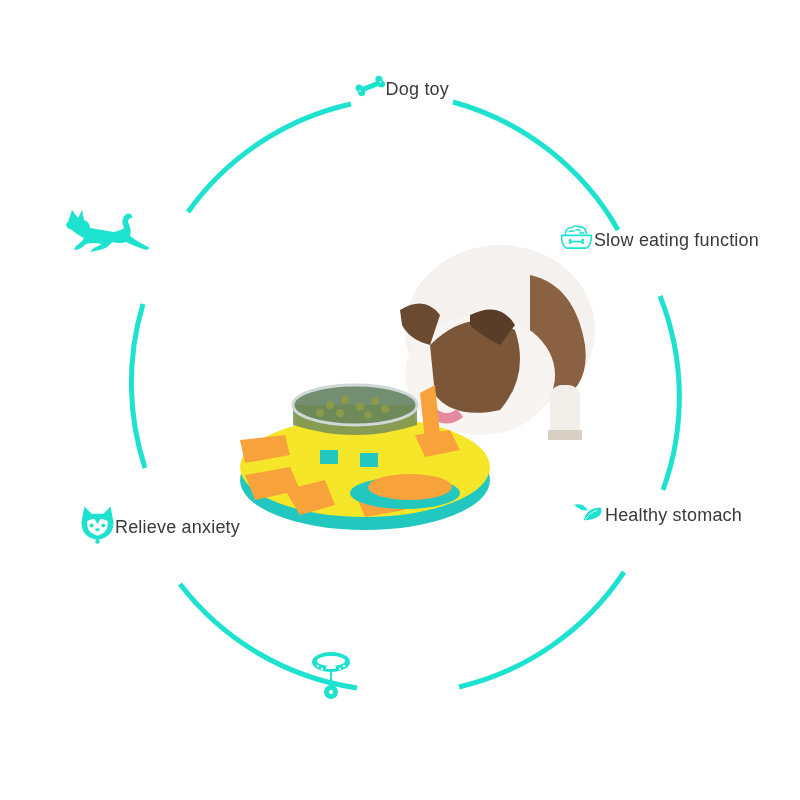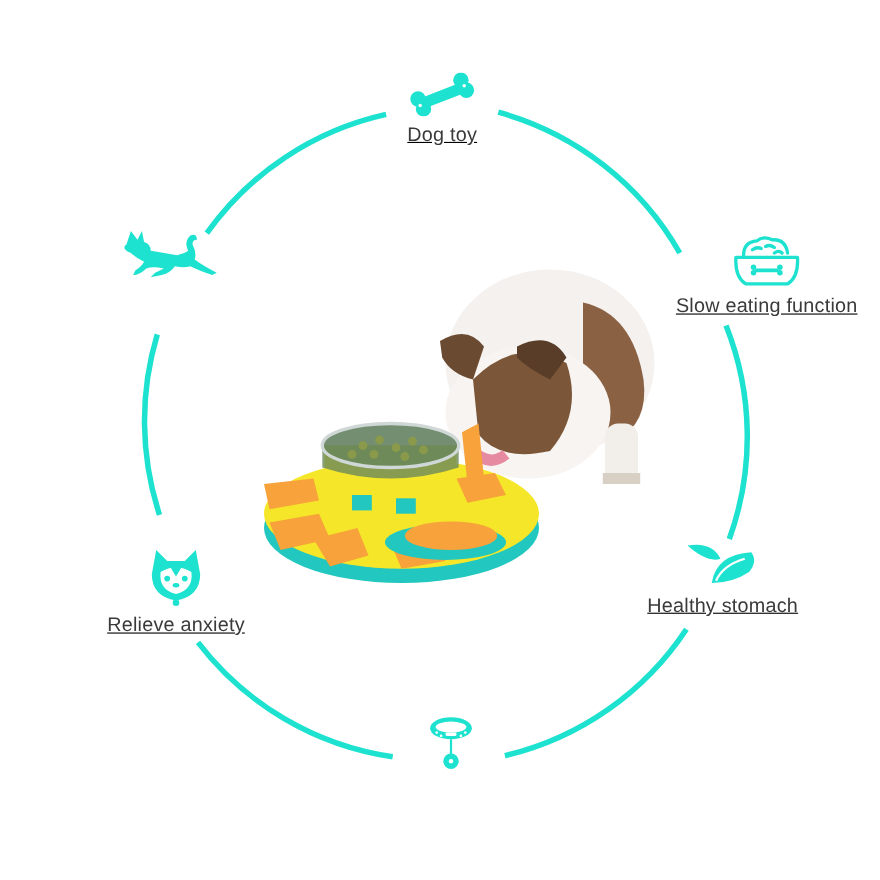"Dog toy" .feature { flex-direction: column -> row; text-decoration: underline -> none }
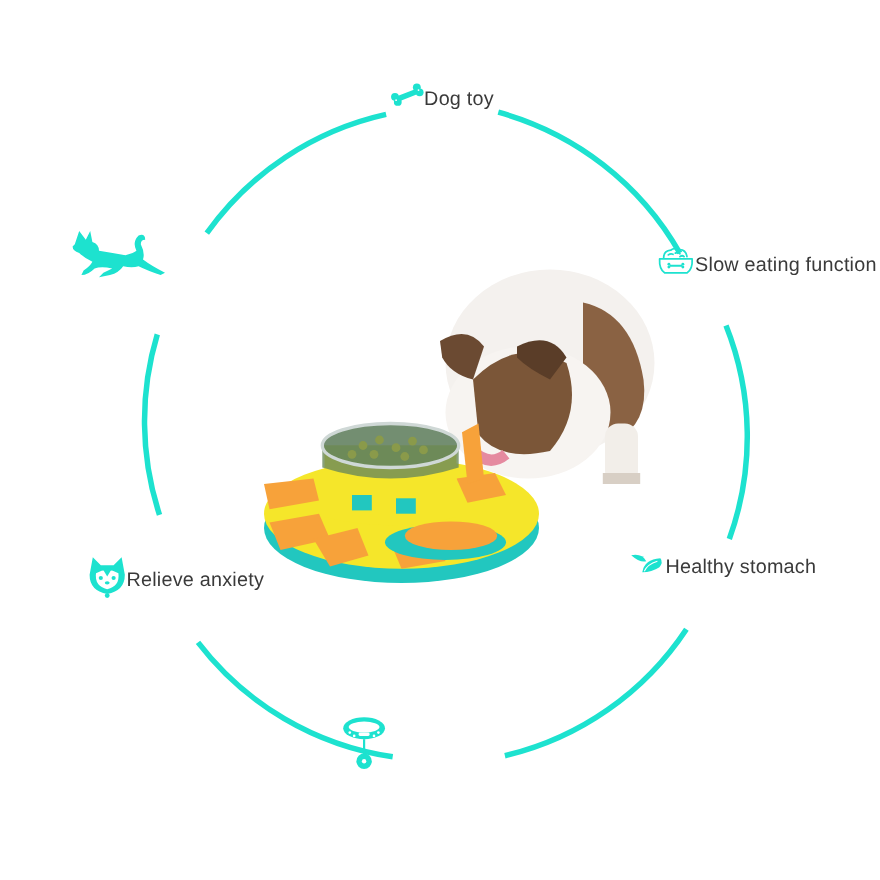"Slow eating function" div.feature { left: 597px -> 559px }
